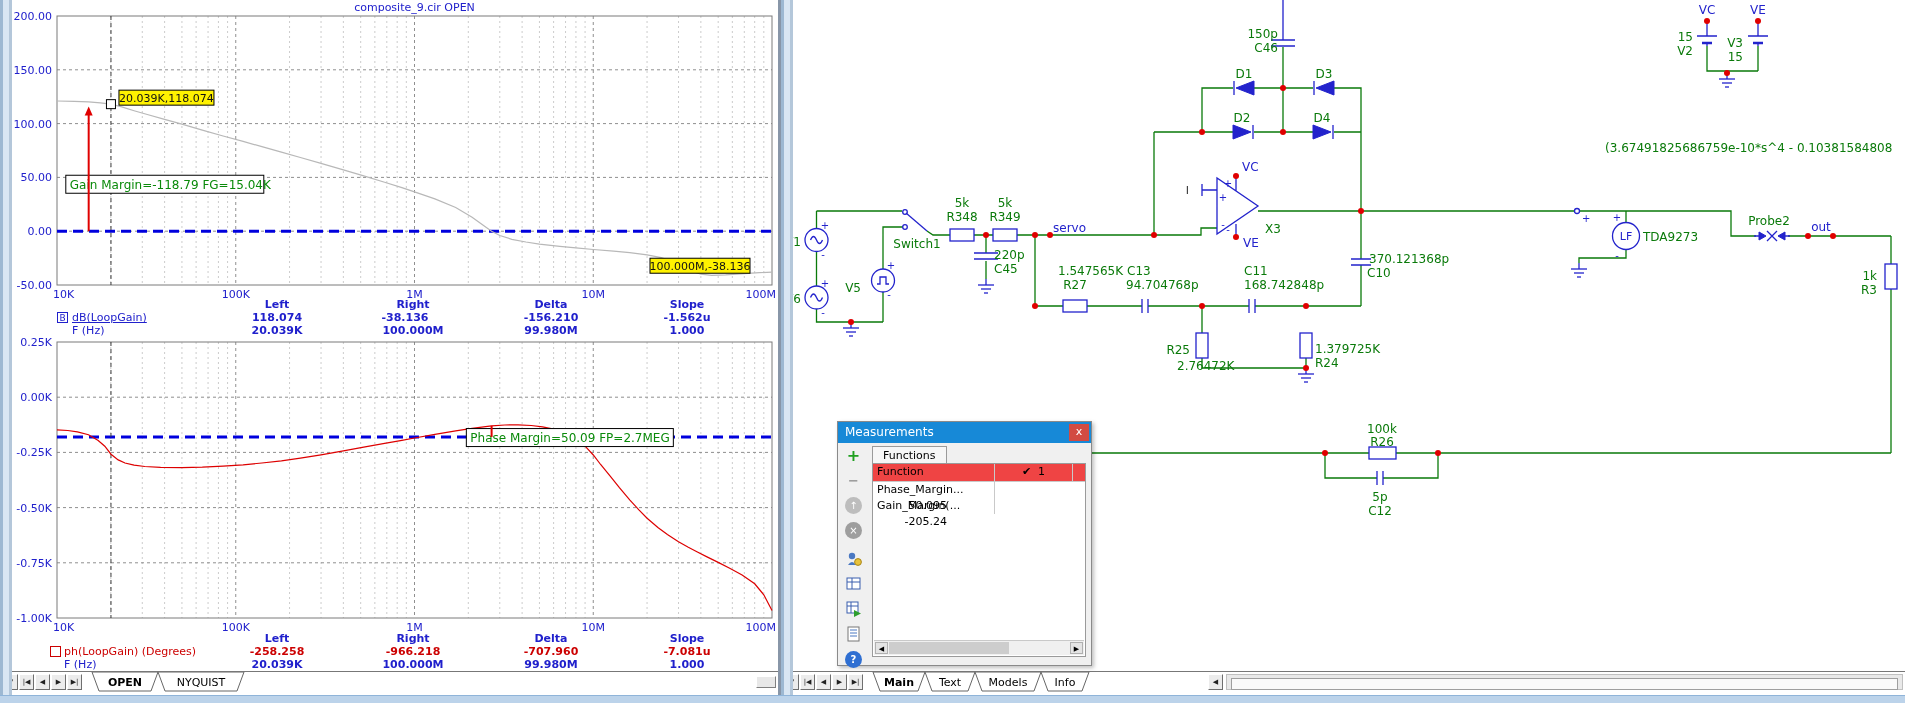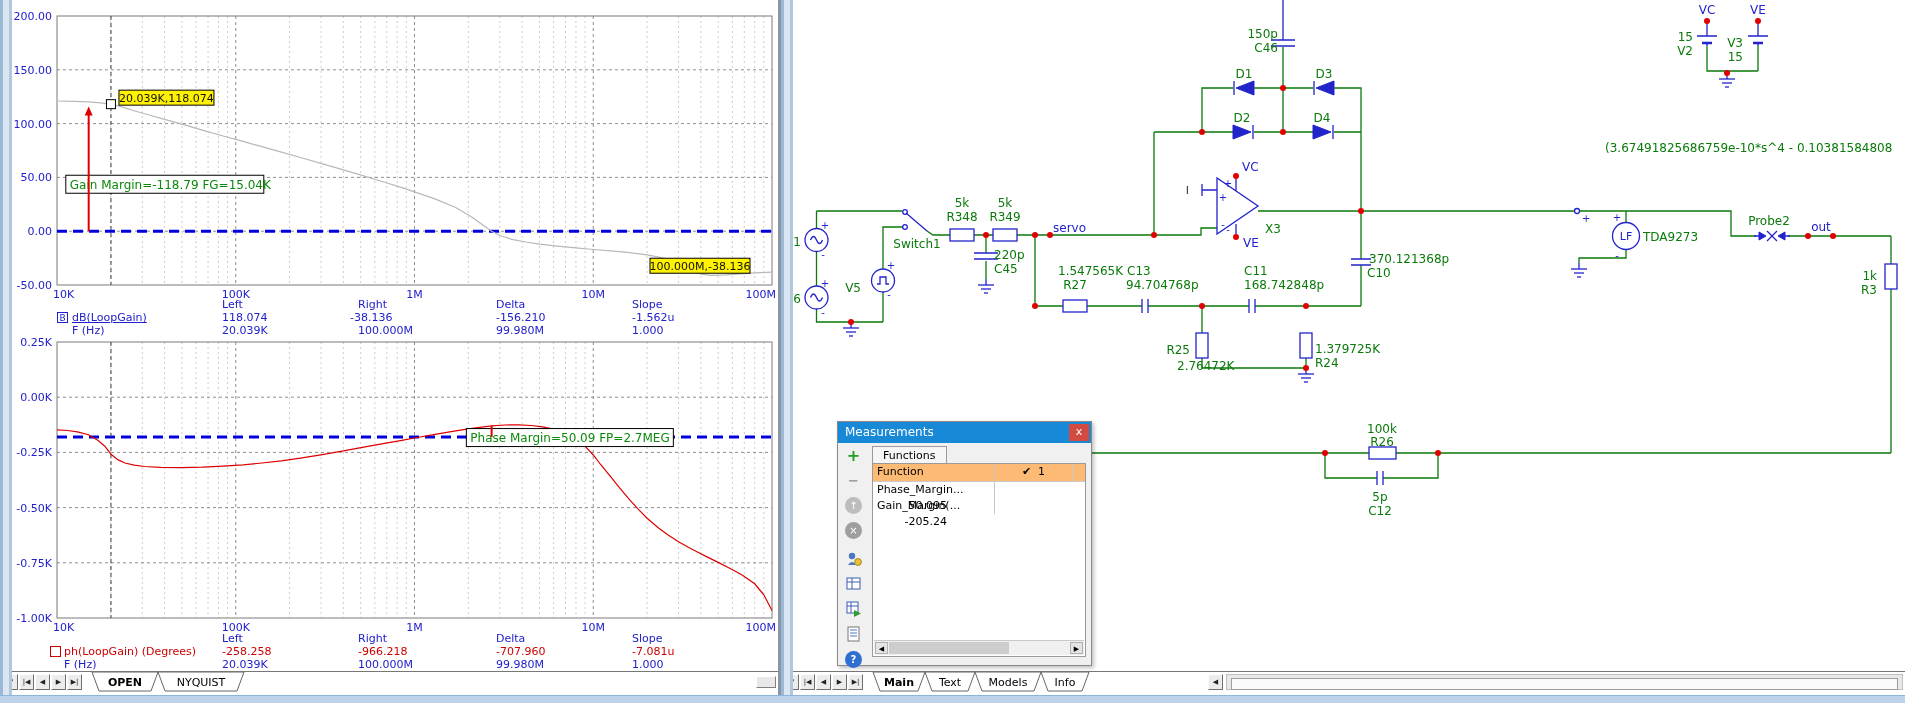"composite_9.cir OPEN" div.plot-title { html: none -> <div>composite_9.cir OPEN</div> }
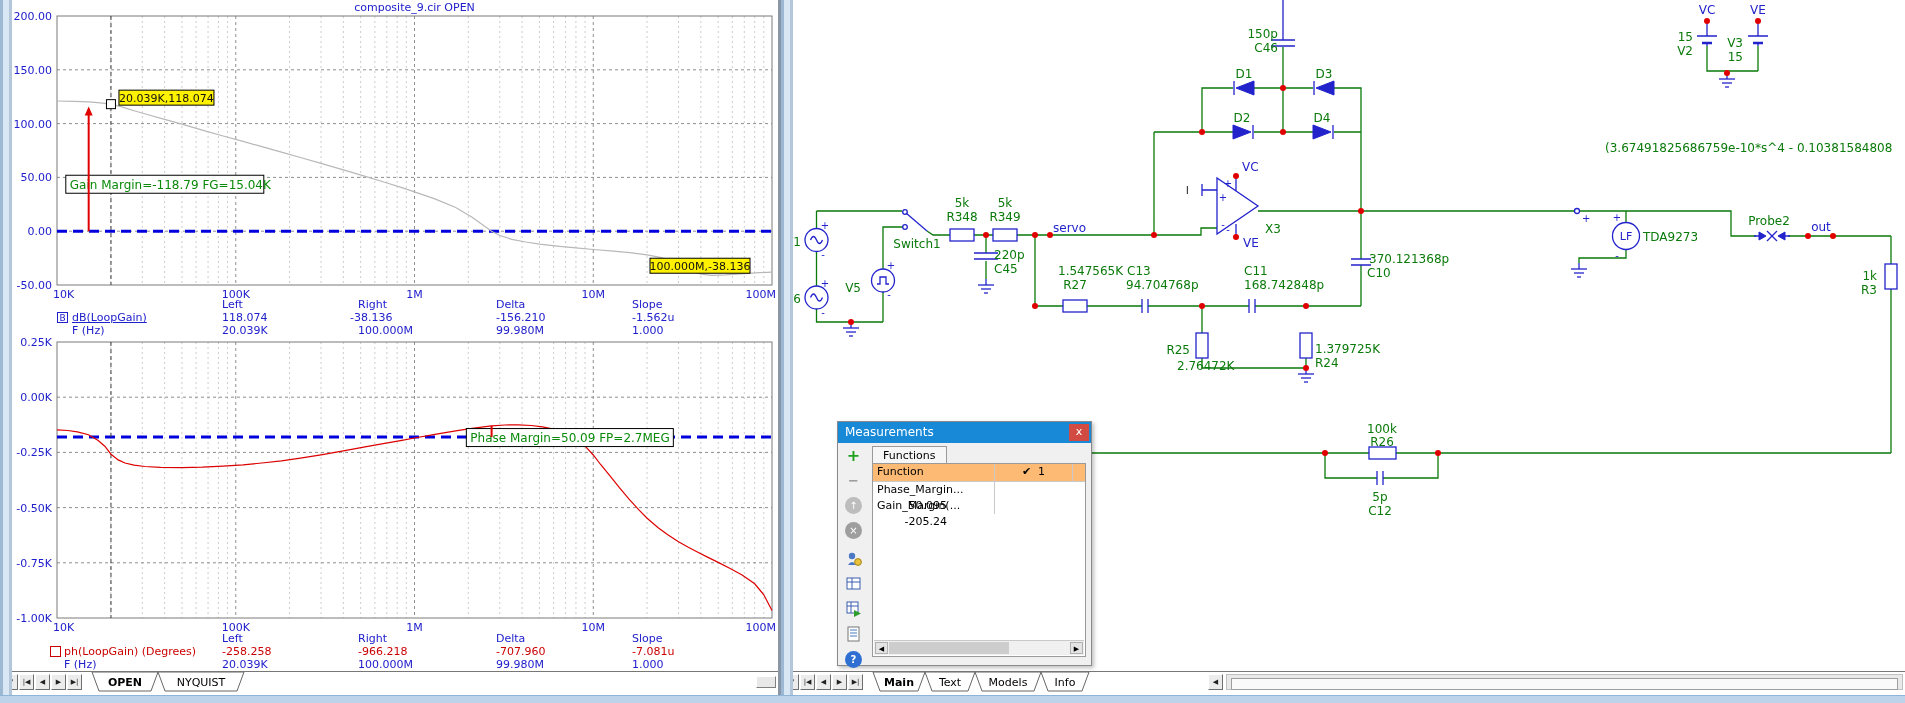"Left" .ro .colh,.ro .val { font-weight: none -> bold; text-align: left -> center }
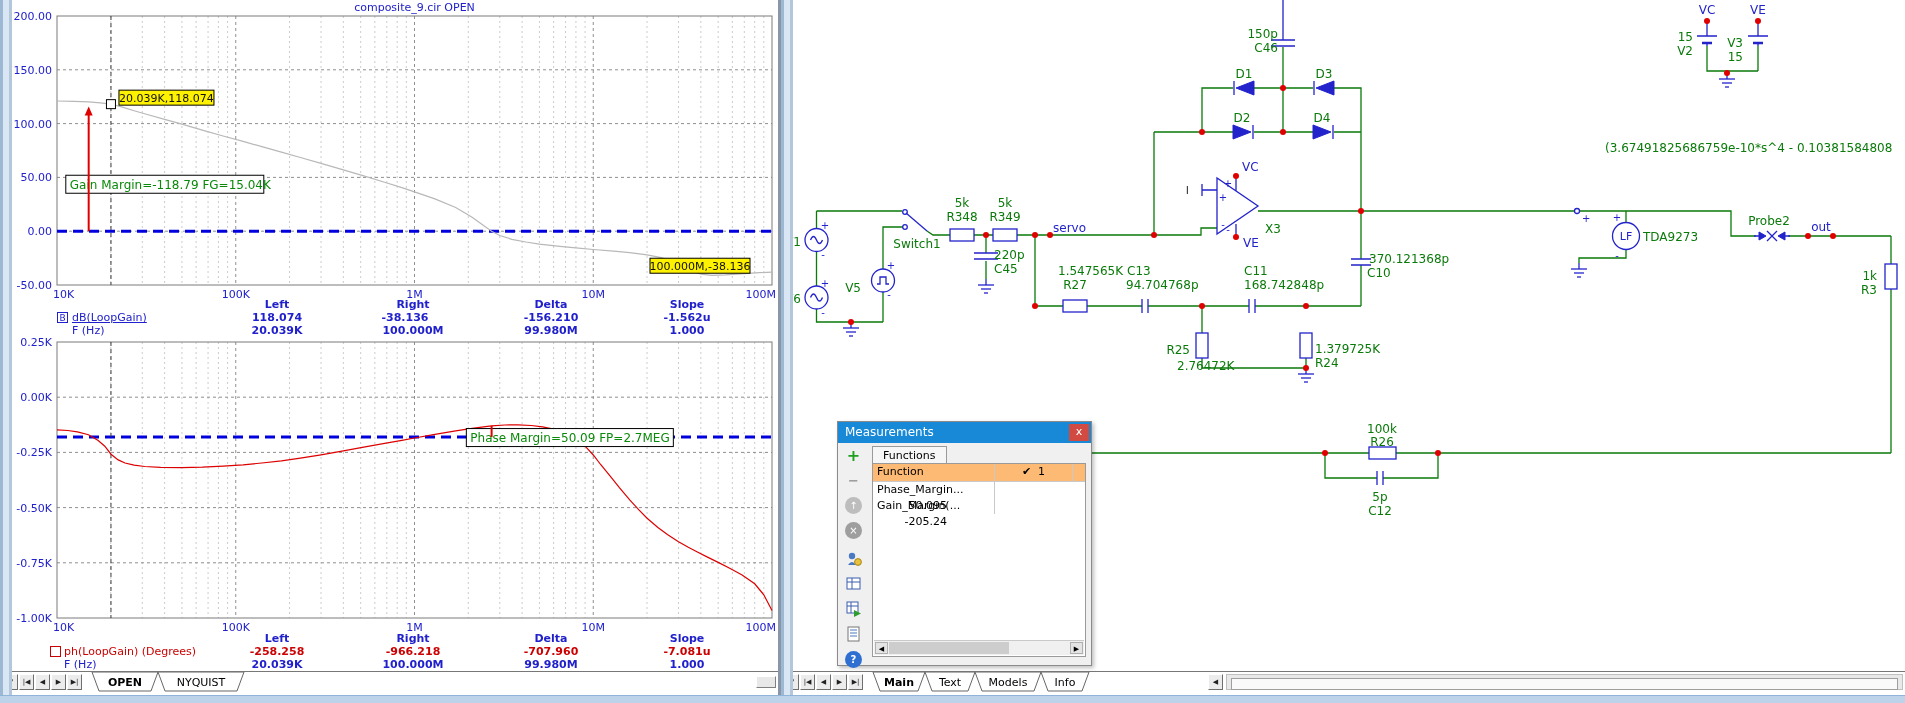"Function" .mth { background: #fdba74 -> #ef4444 }
